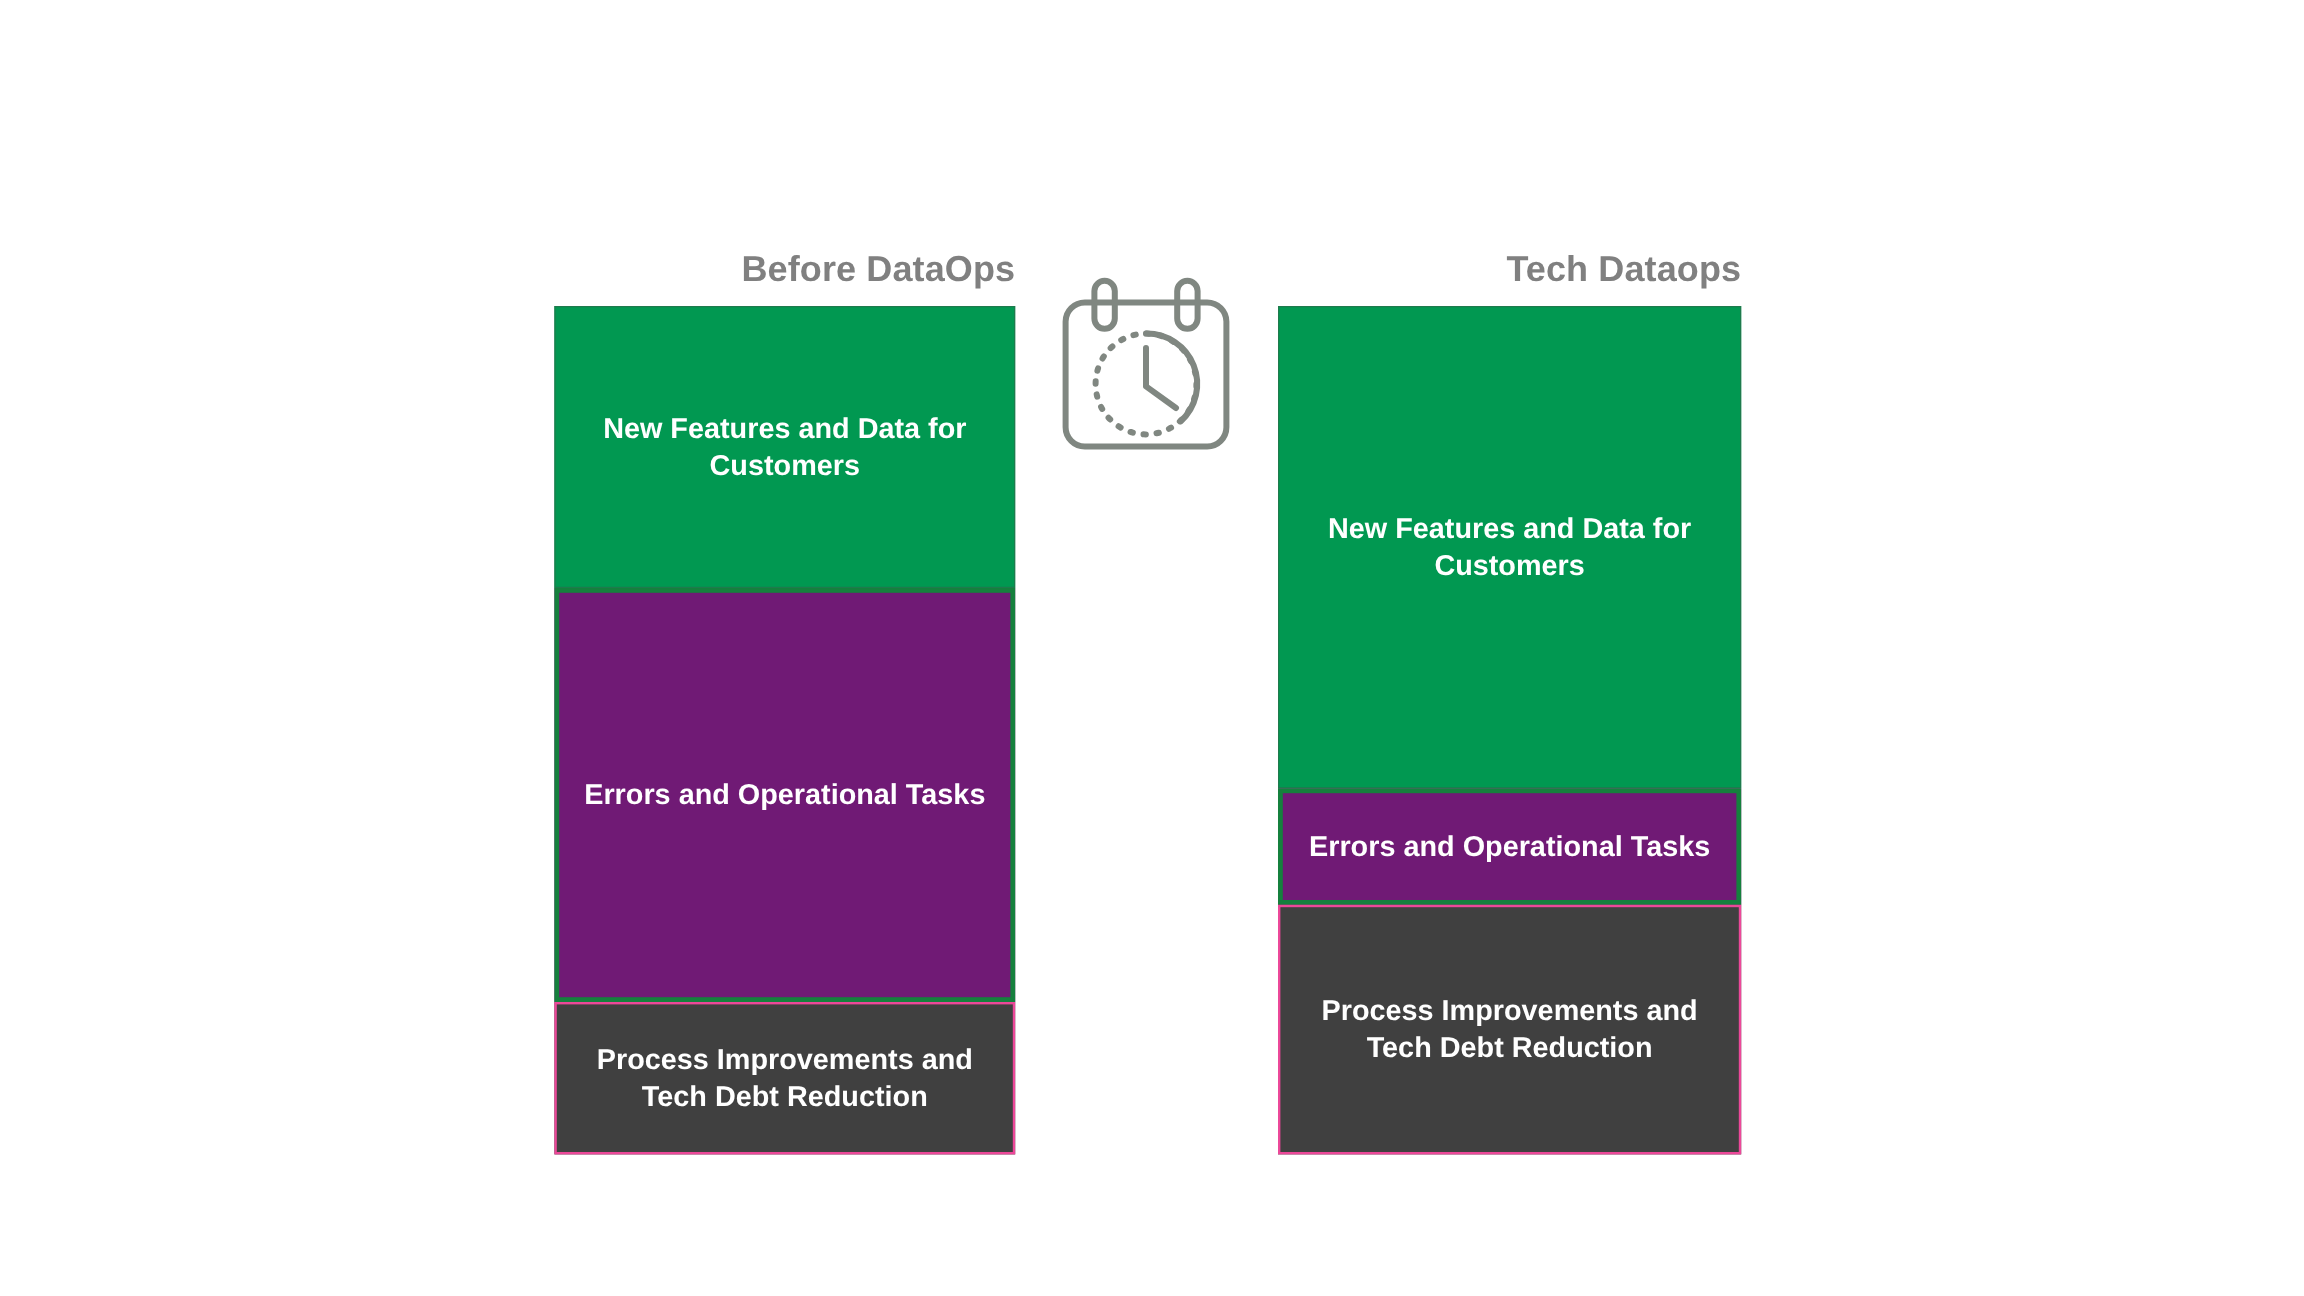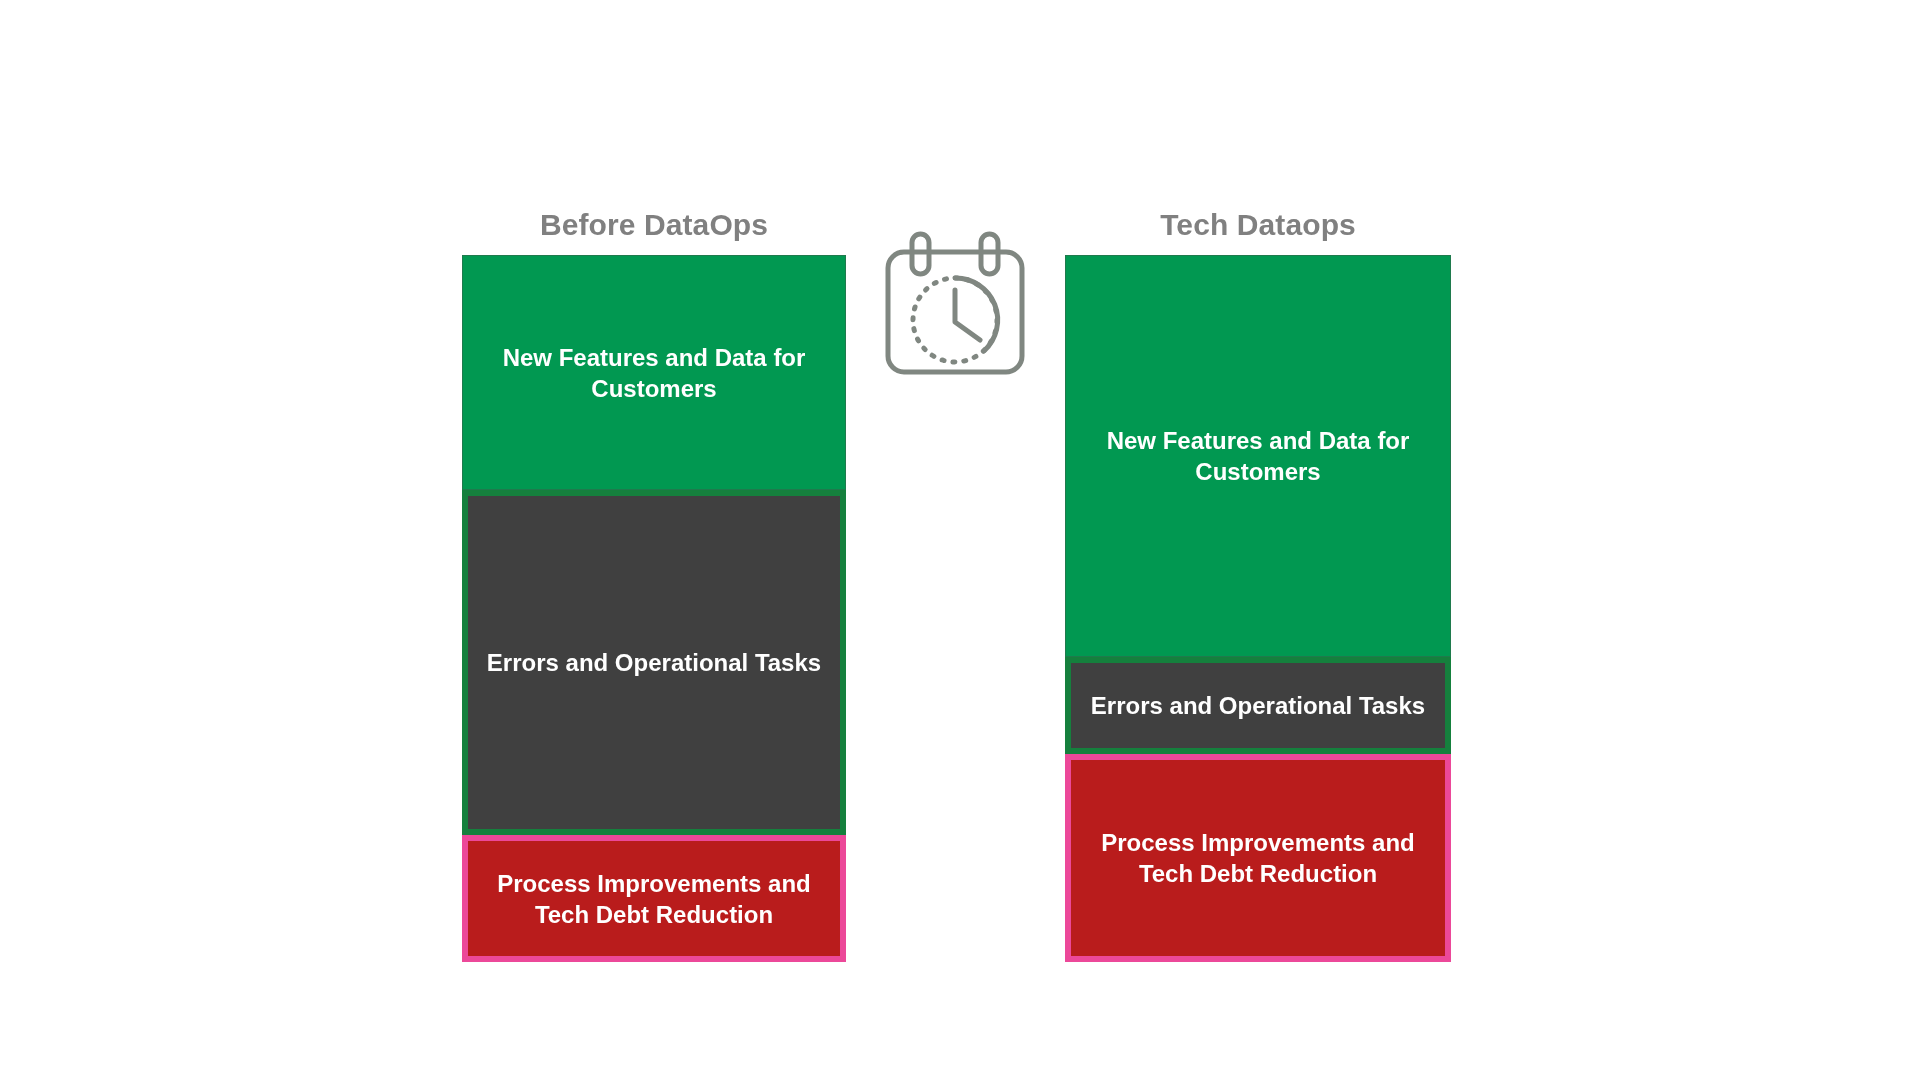"Before DataOps" .col-title { text-align: center -> right }
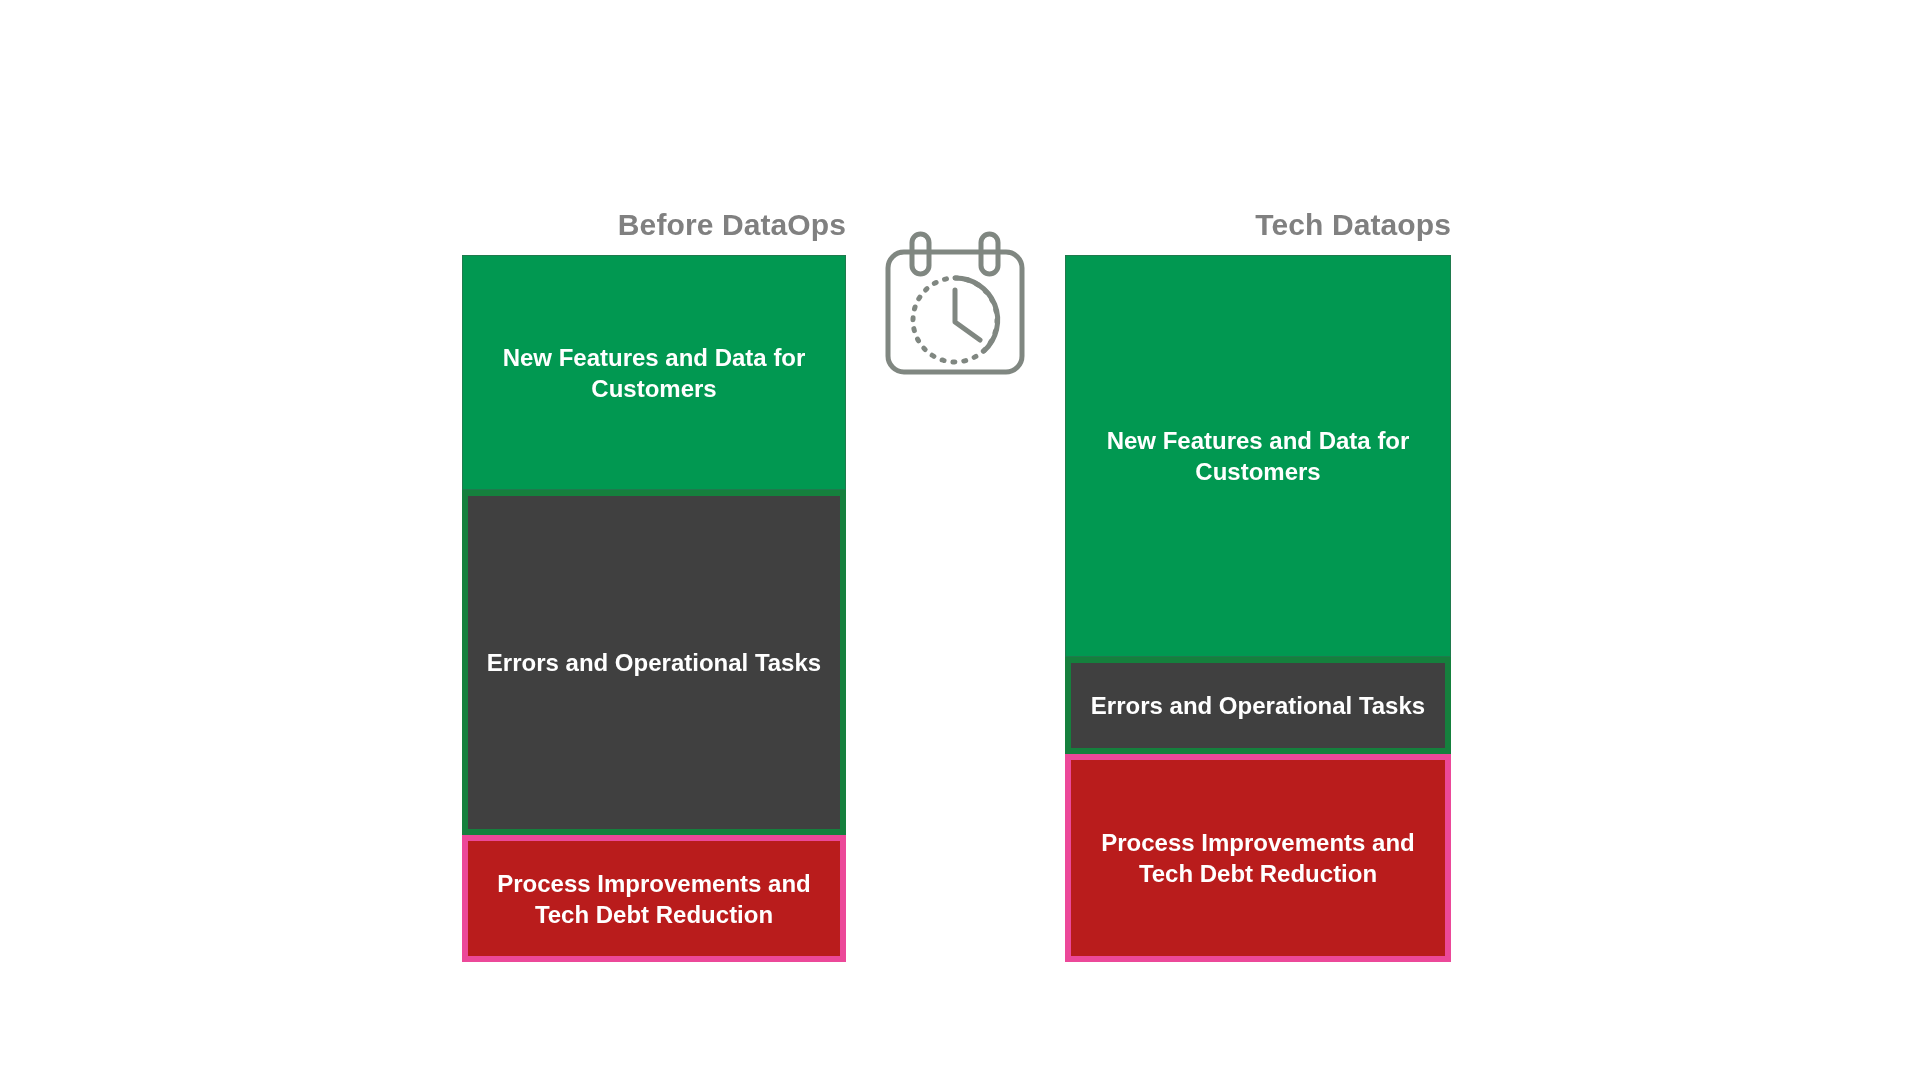"Errors and Operational Tasks" .seg.orange { background: #404040 -> #701a75; border: 6px solid #15803d -> 4px solid #15803d }
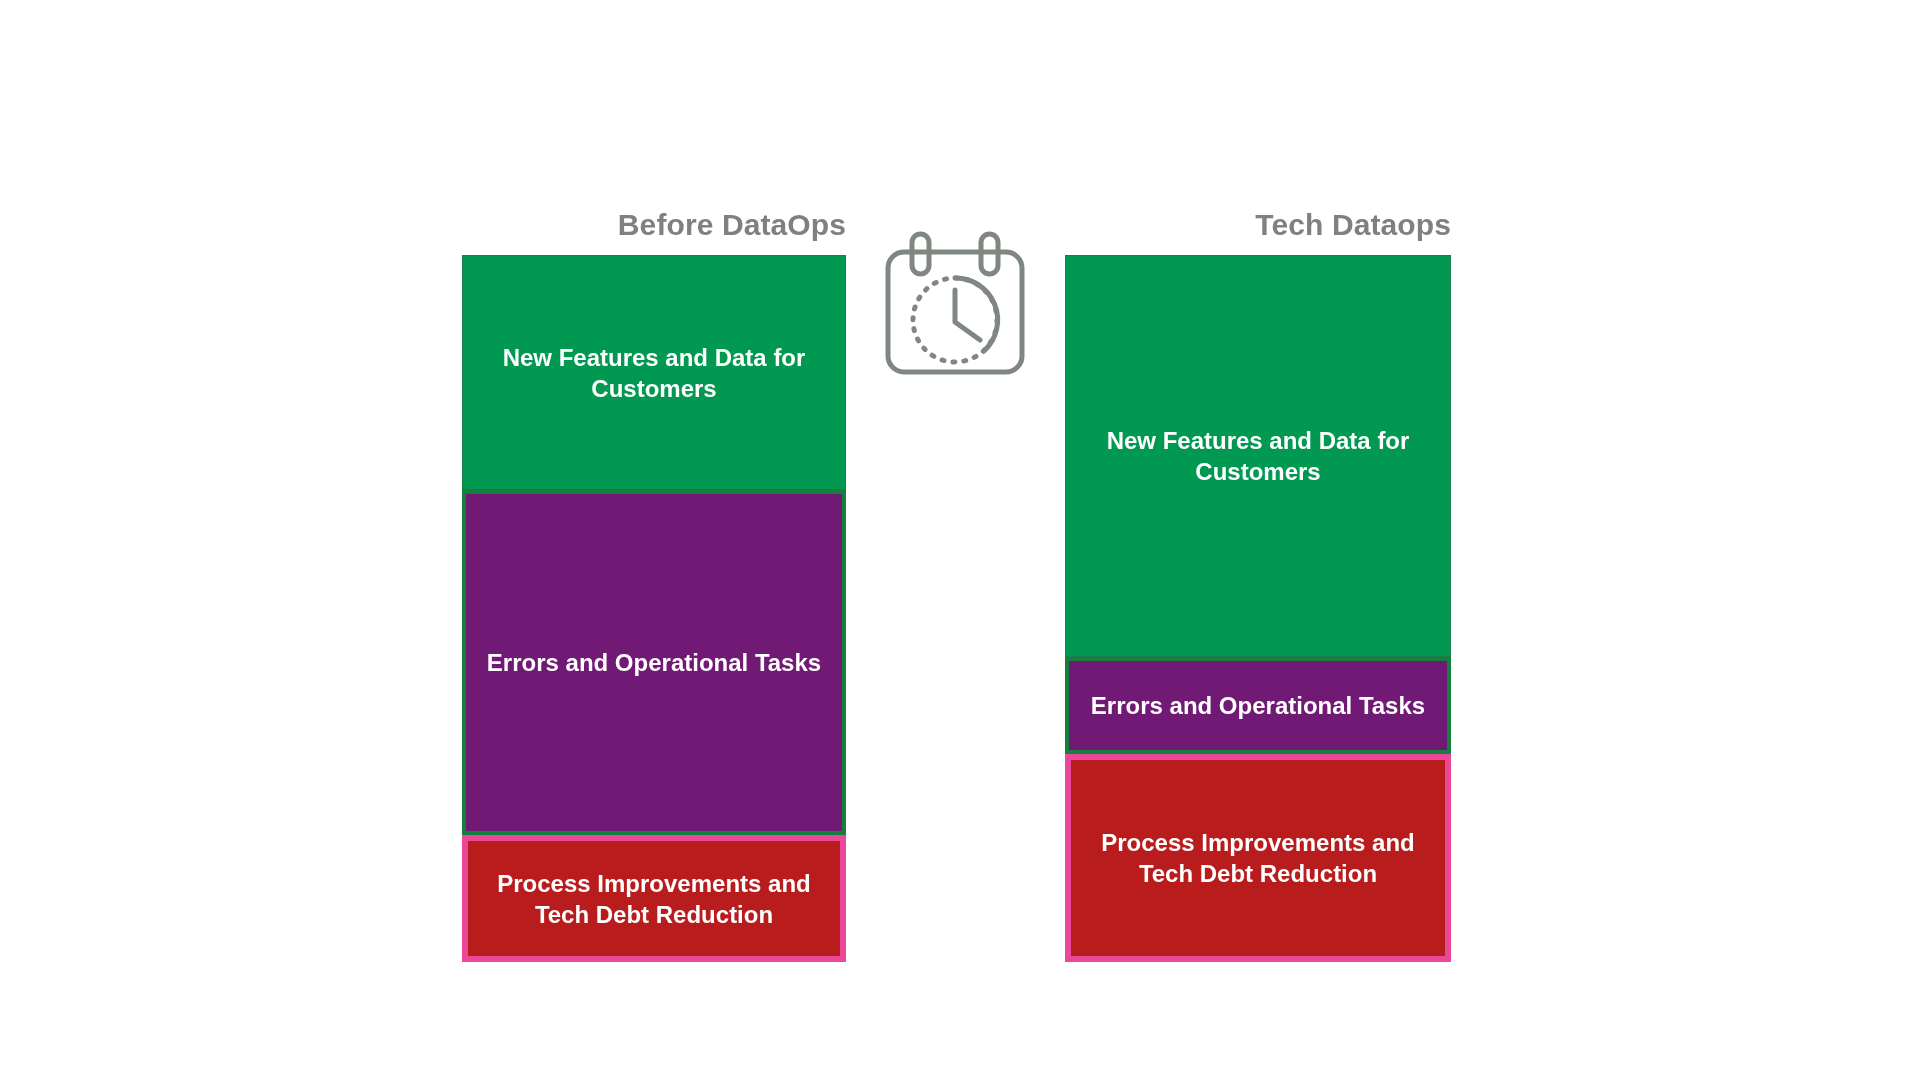"Process Improvements and Tech Debt" .seg.lightgreen { background: #b91c1c -> #404040; border: 6px solid #ec4899 -> 2px solid #ec4899 }
